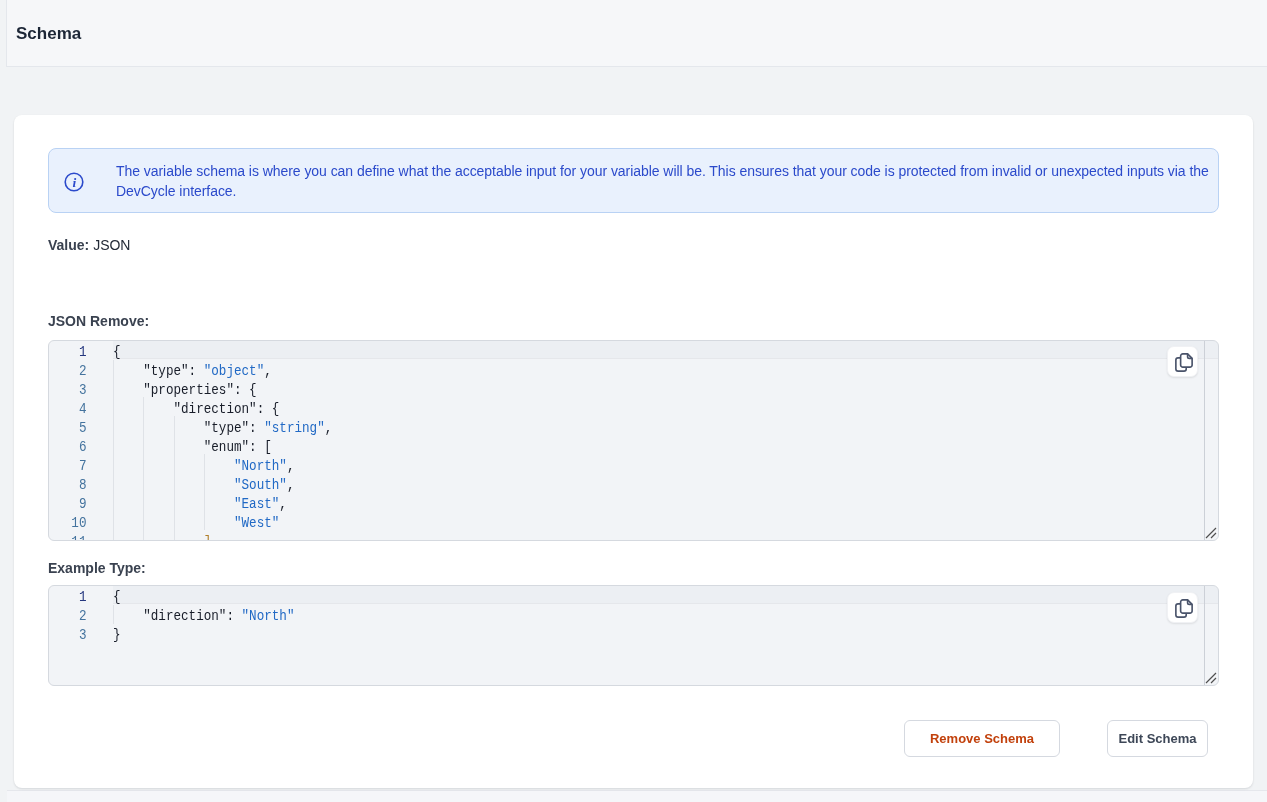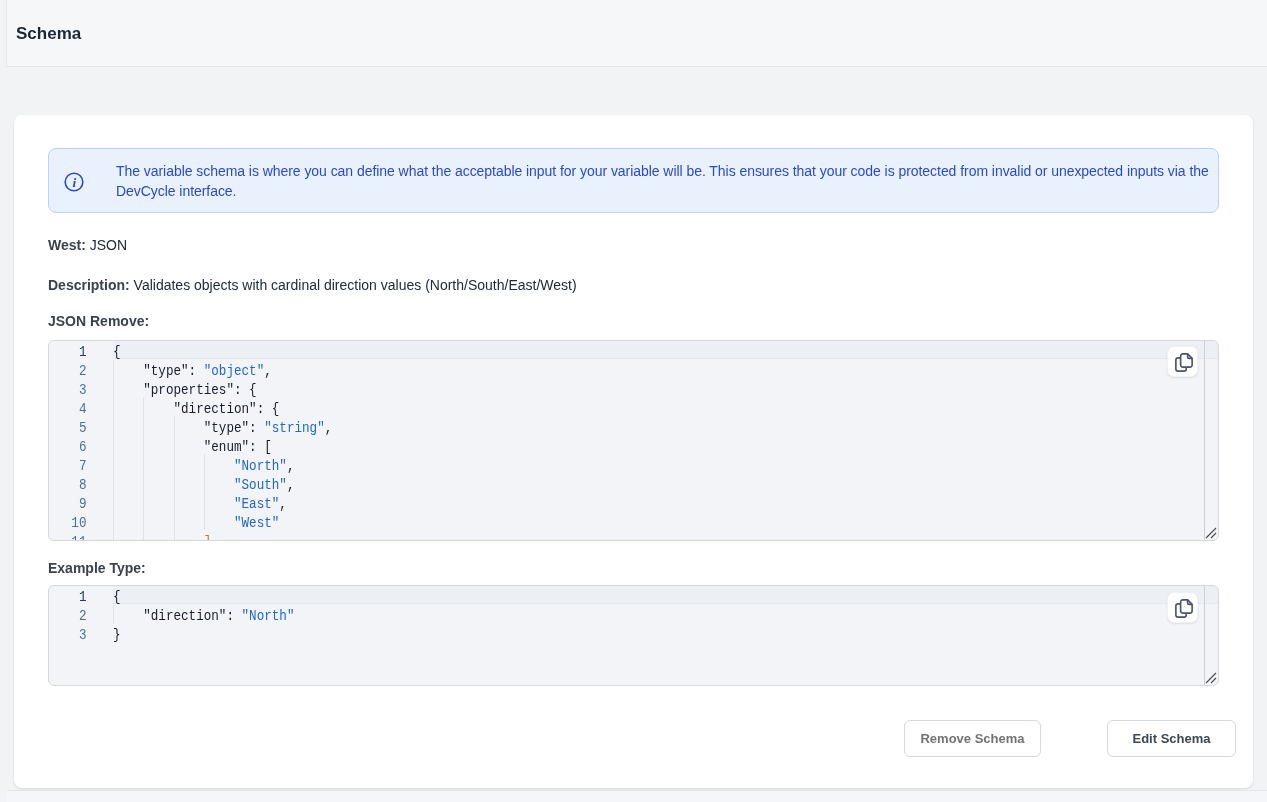"West:" b { text: West -> Value }
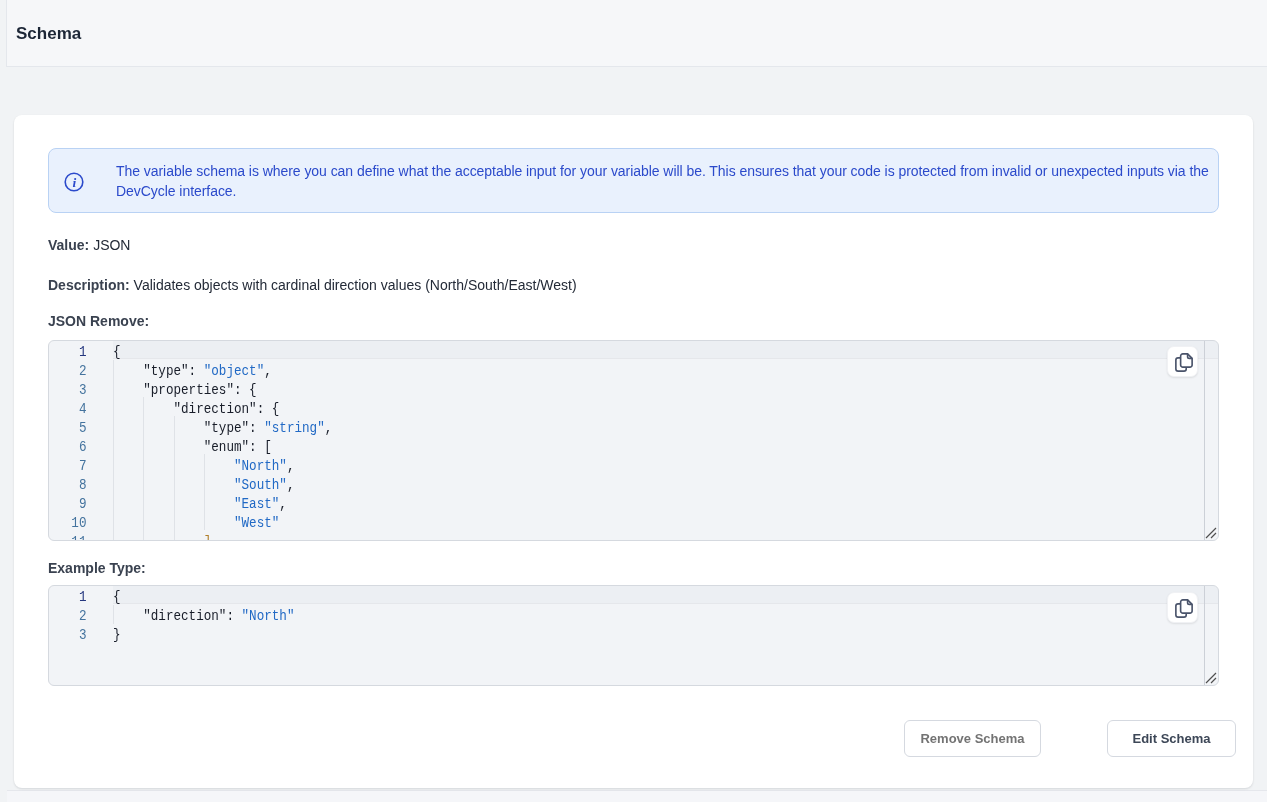"Description: Validates objects with" div.row { html: <div><b>Description:</b> Validates objects with cardinal direction values (North/South/East/West)</div> -> none }
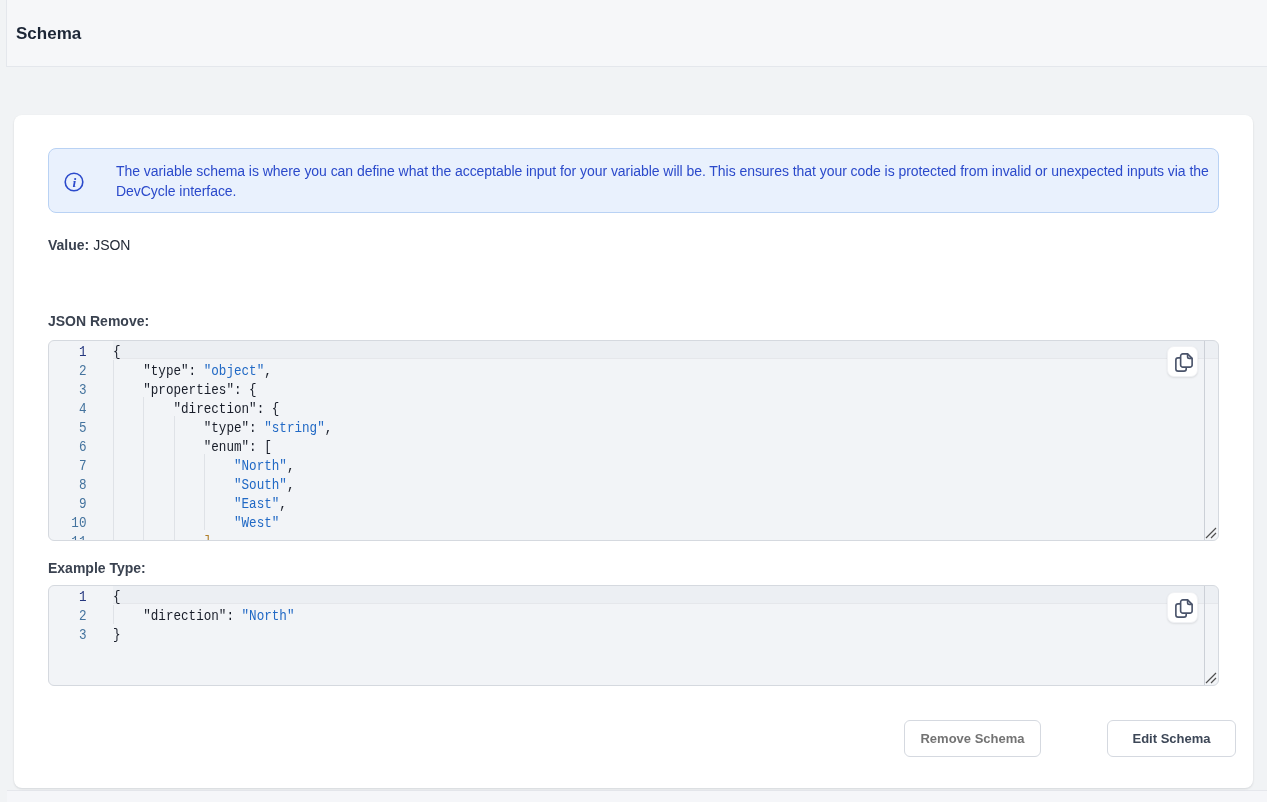"Remove Schema" div.btn { color: #737373 -> #c2410c; width: 137px -> 156px }
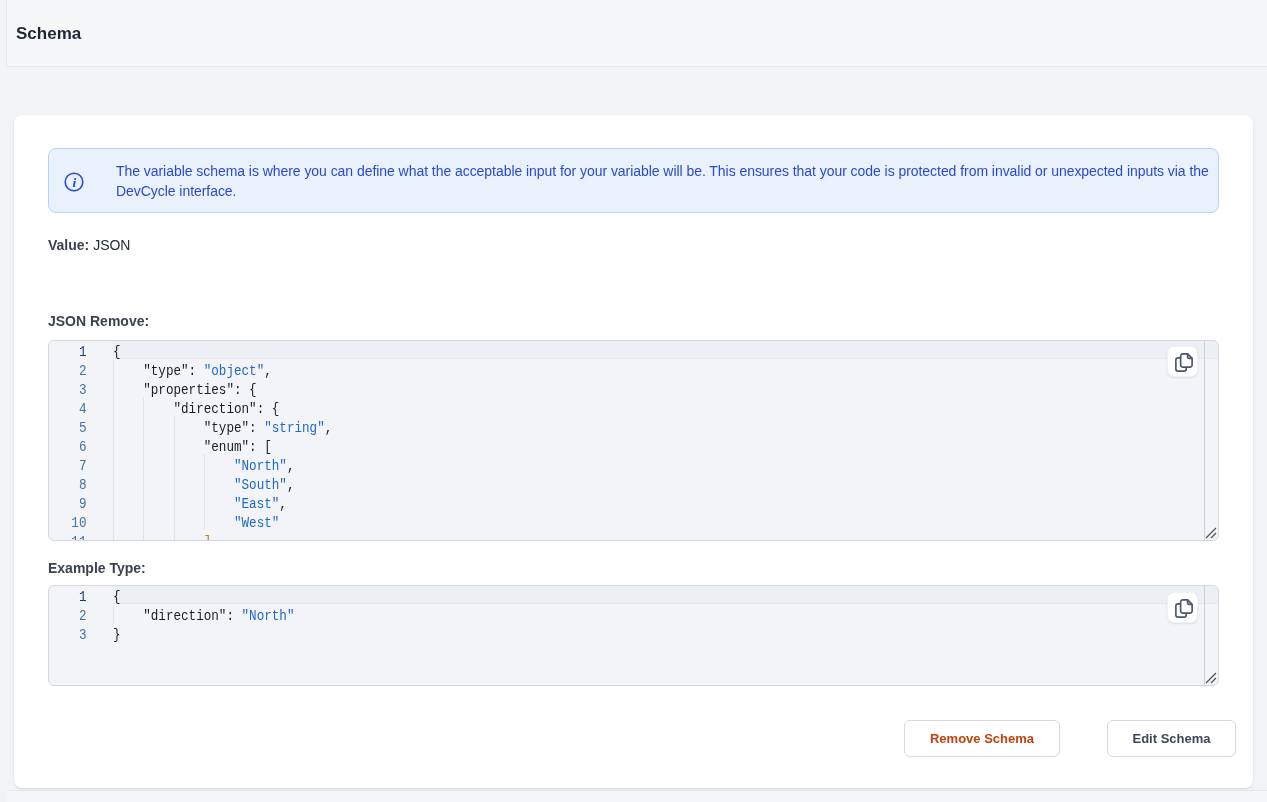"Edit Schema" div.btn { width: 129px -> 101px }
